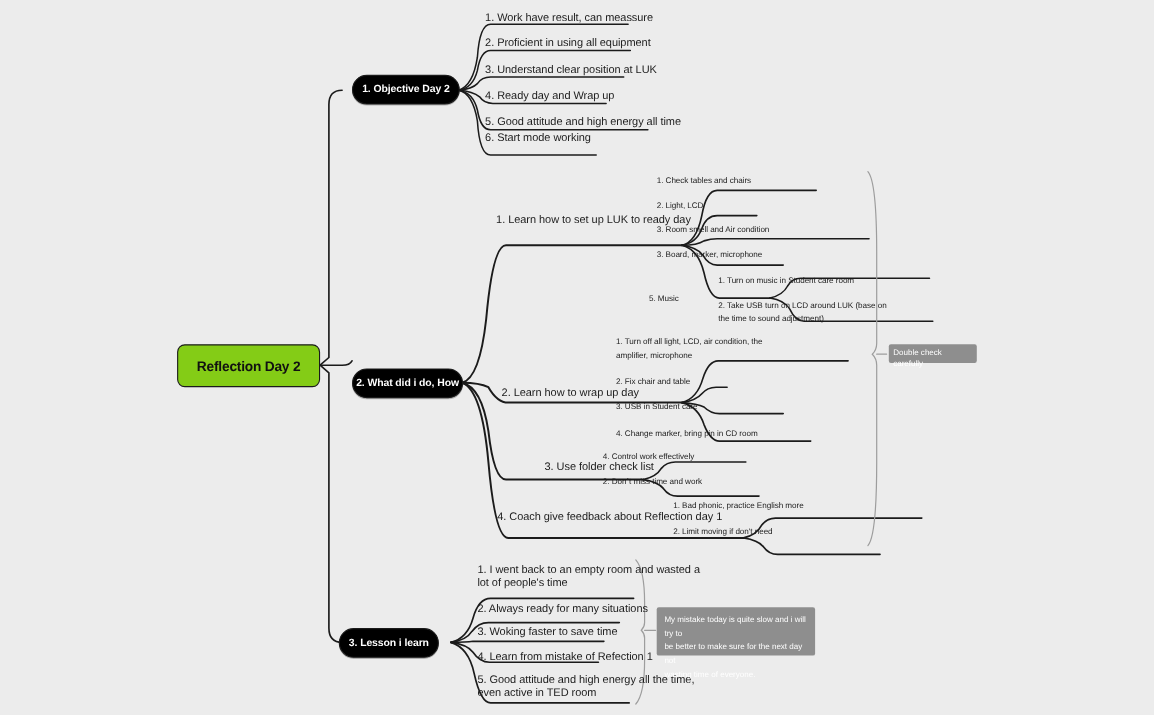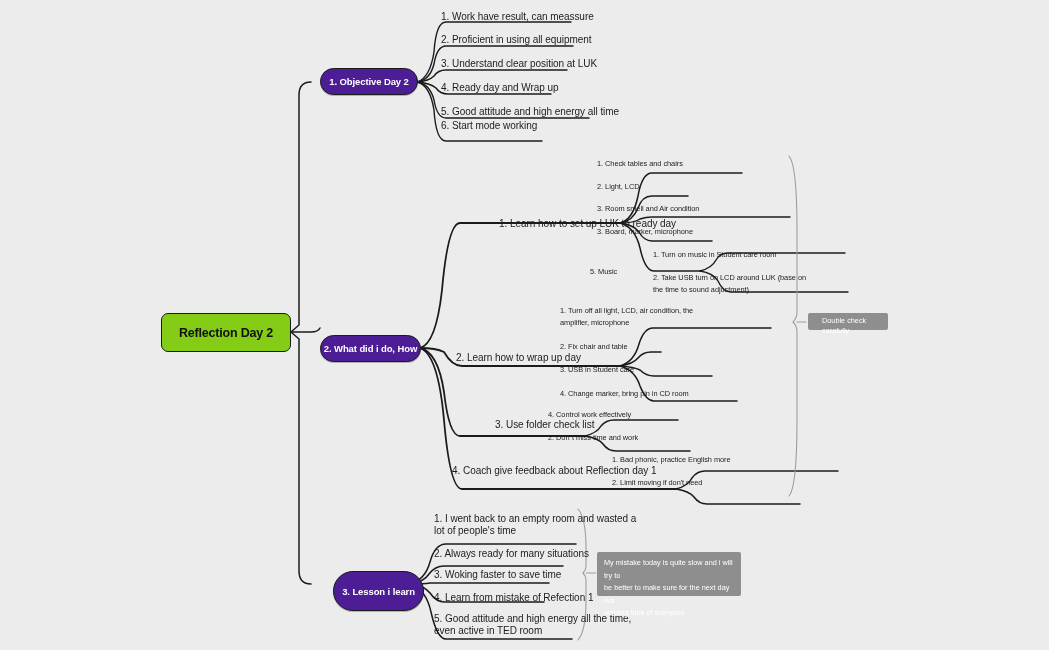"1. Objective Day 2" .pill { background: #4c1d95 -> #000000 }
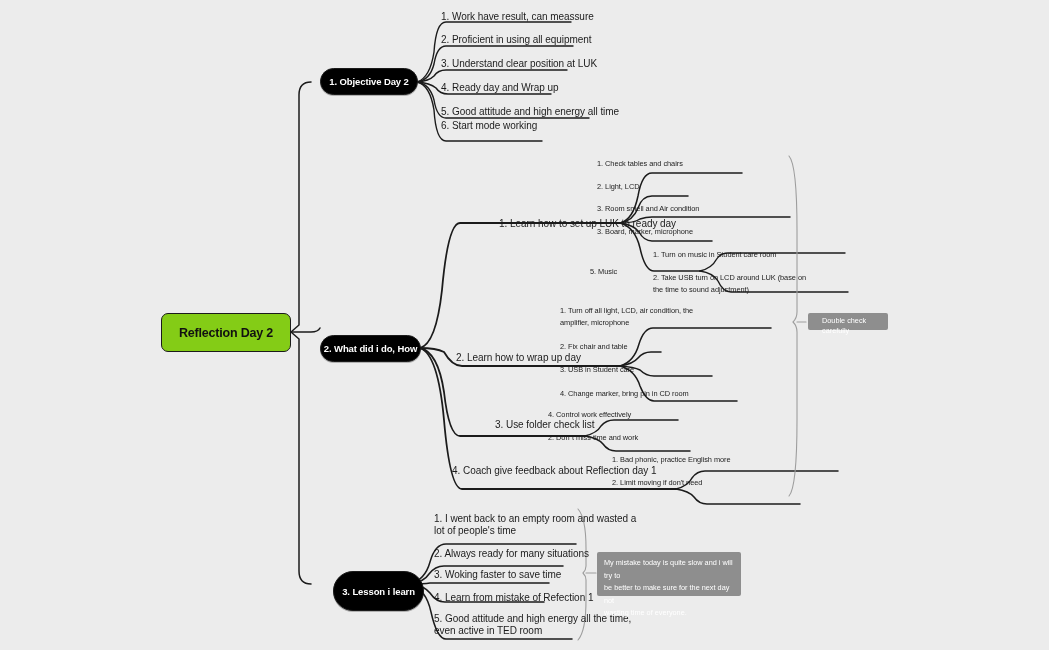"1. Learn how to set" div.leaf { margin-left: 48px -> none; top: 218px -> 195px }
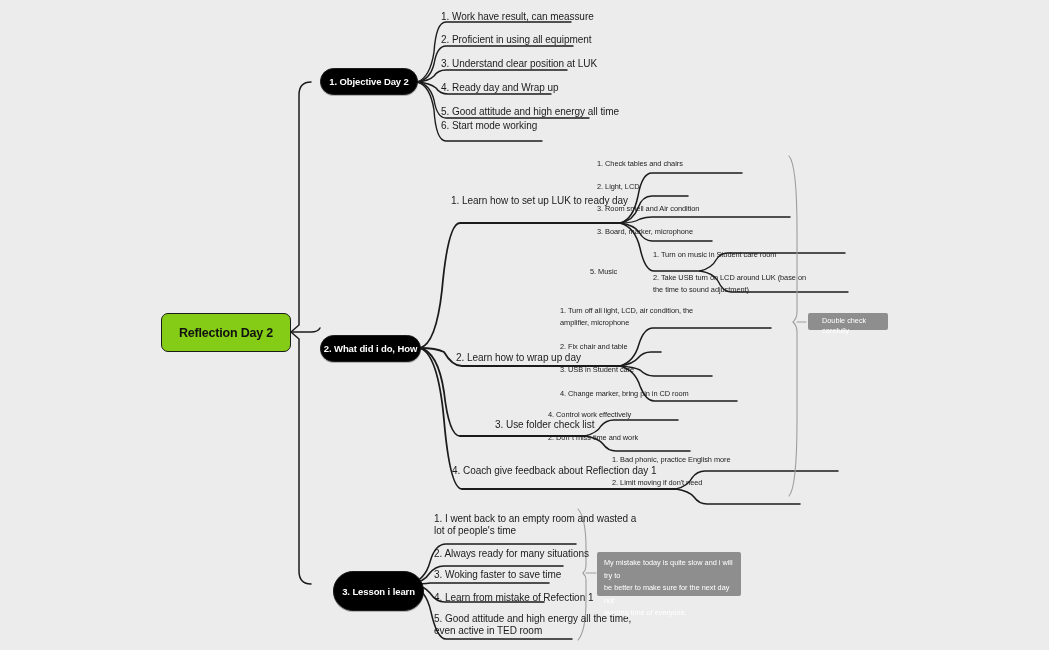"Double check carefully" .note.small { padding: 3px 14px -> 3px 4px }
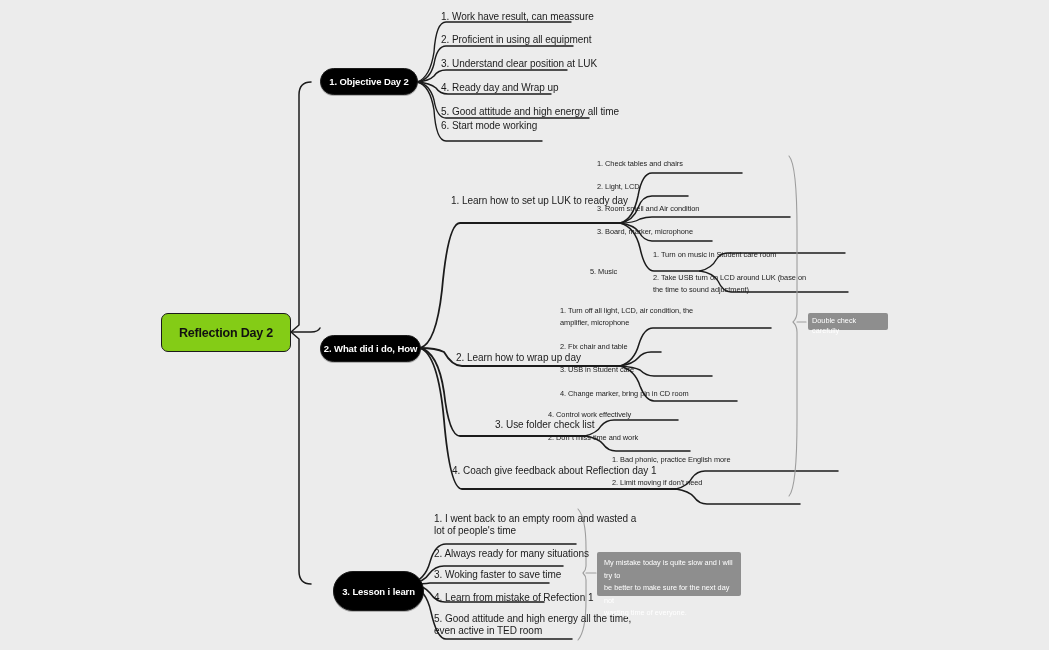"3. Lesson i learn" div.pill { height: 40px -> 27px; left: 333px -> 308px }
